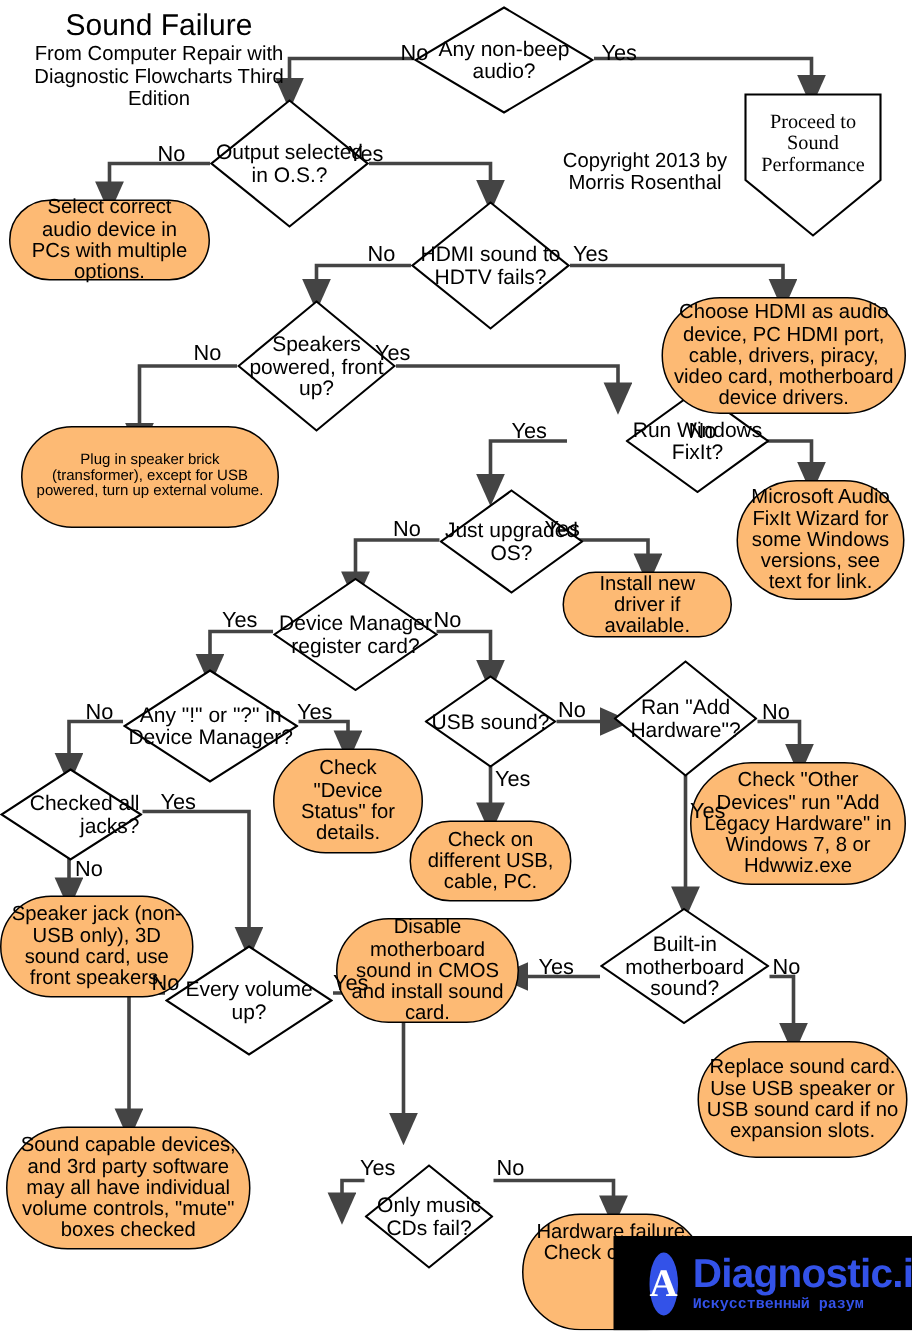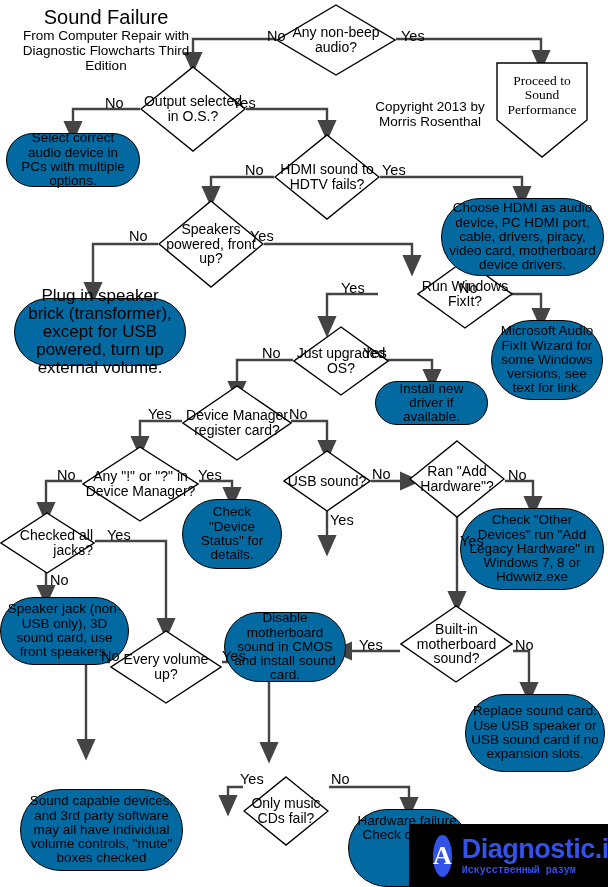"Select correct audio device in" .rr { background: #0369a1 -> #fdba74 }
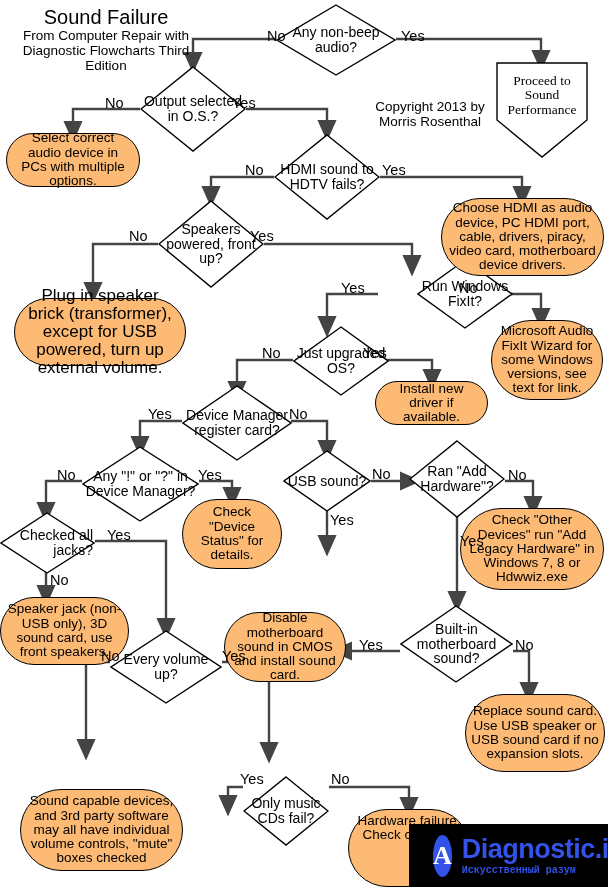"Plug in speaker brick (transformer)," div.node { font-size: 17px -> 10px; top: 298px -> 284px }
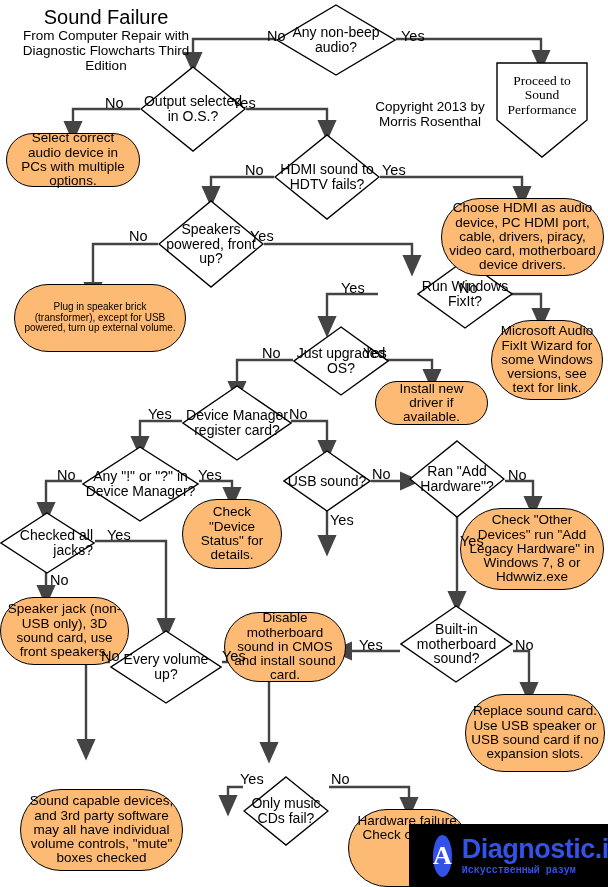"Check on different USB, cable," div.node { html: none -> <div> <span>Check on different USB, cable, PC.</span> </div> }
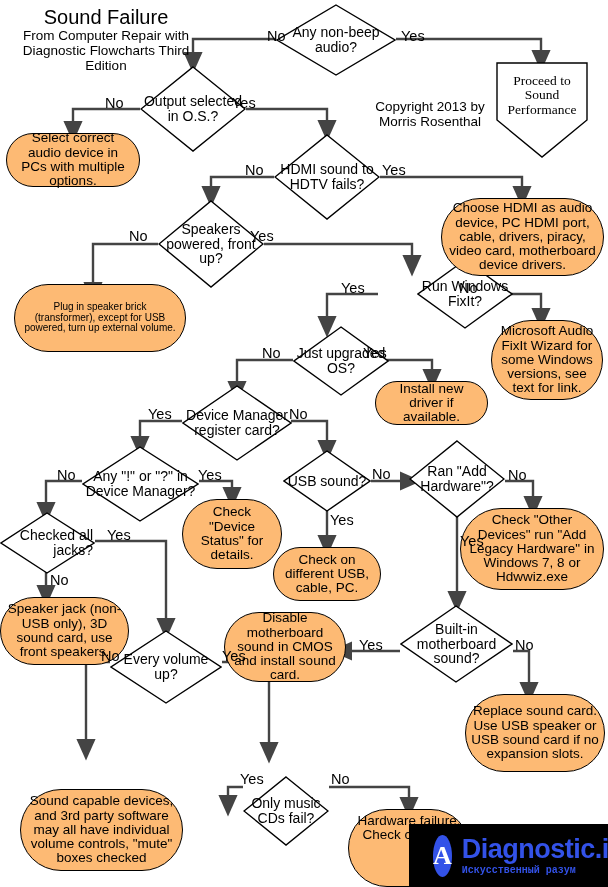"Sound capable devices, and 3rd" div.node { left: 20px -> 4px; margin-top: 38px -> none }
